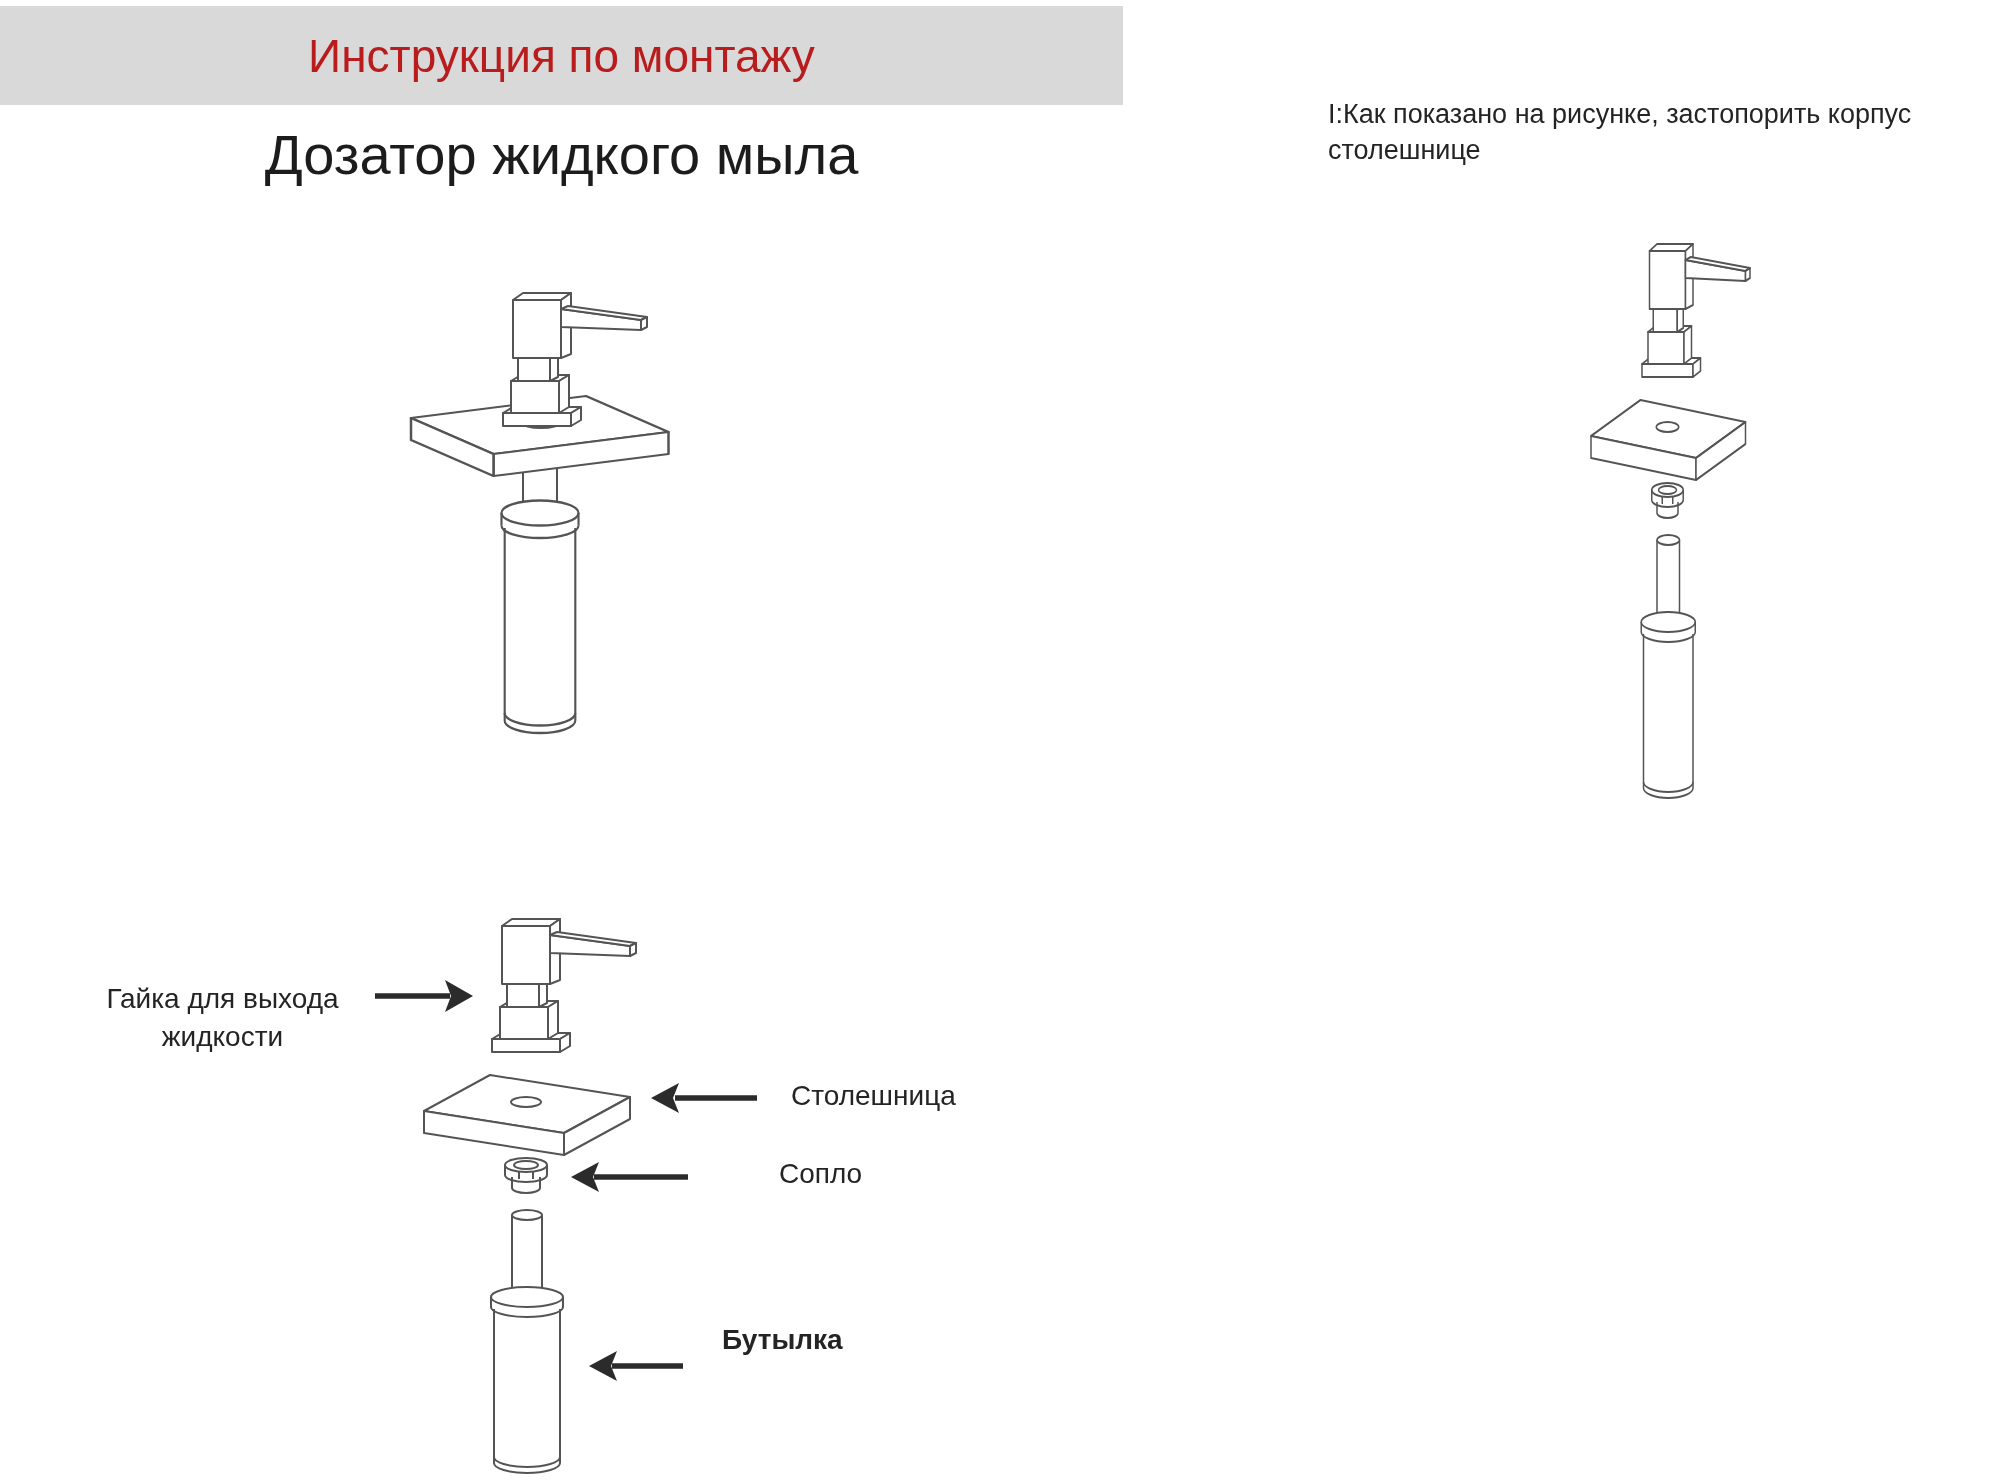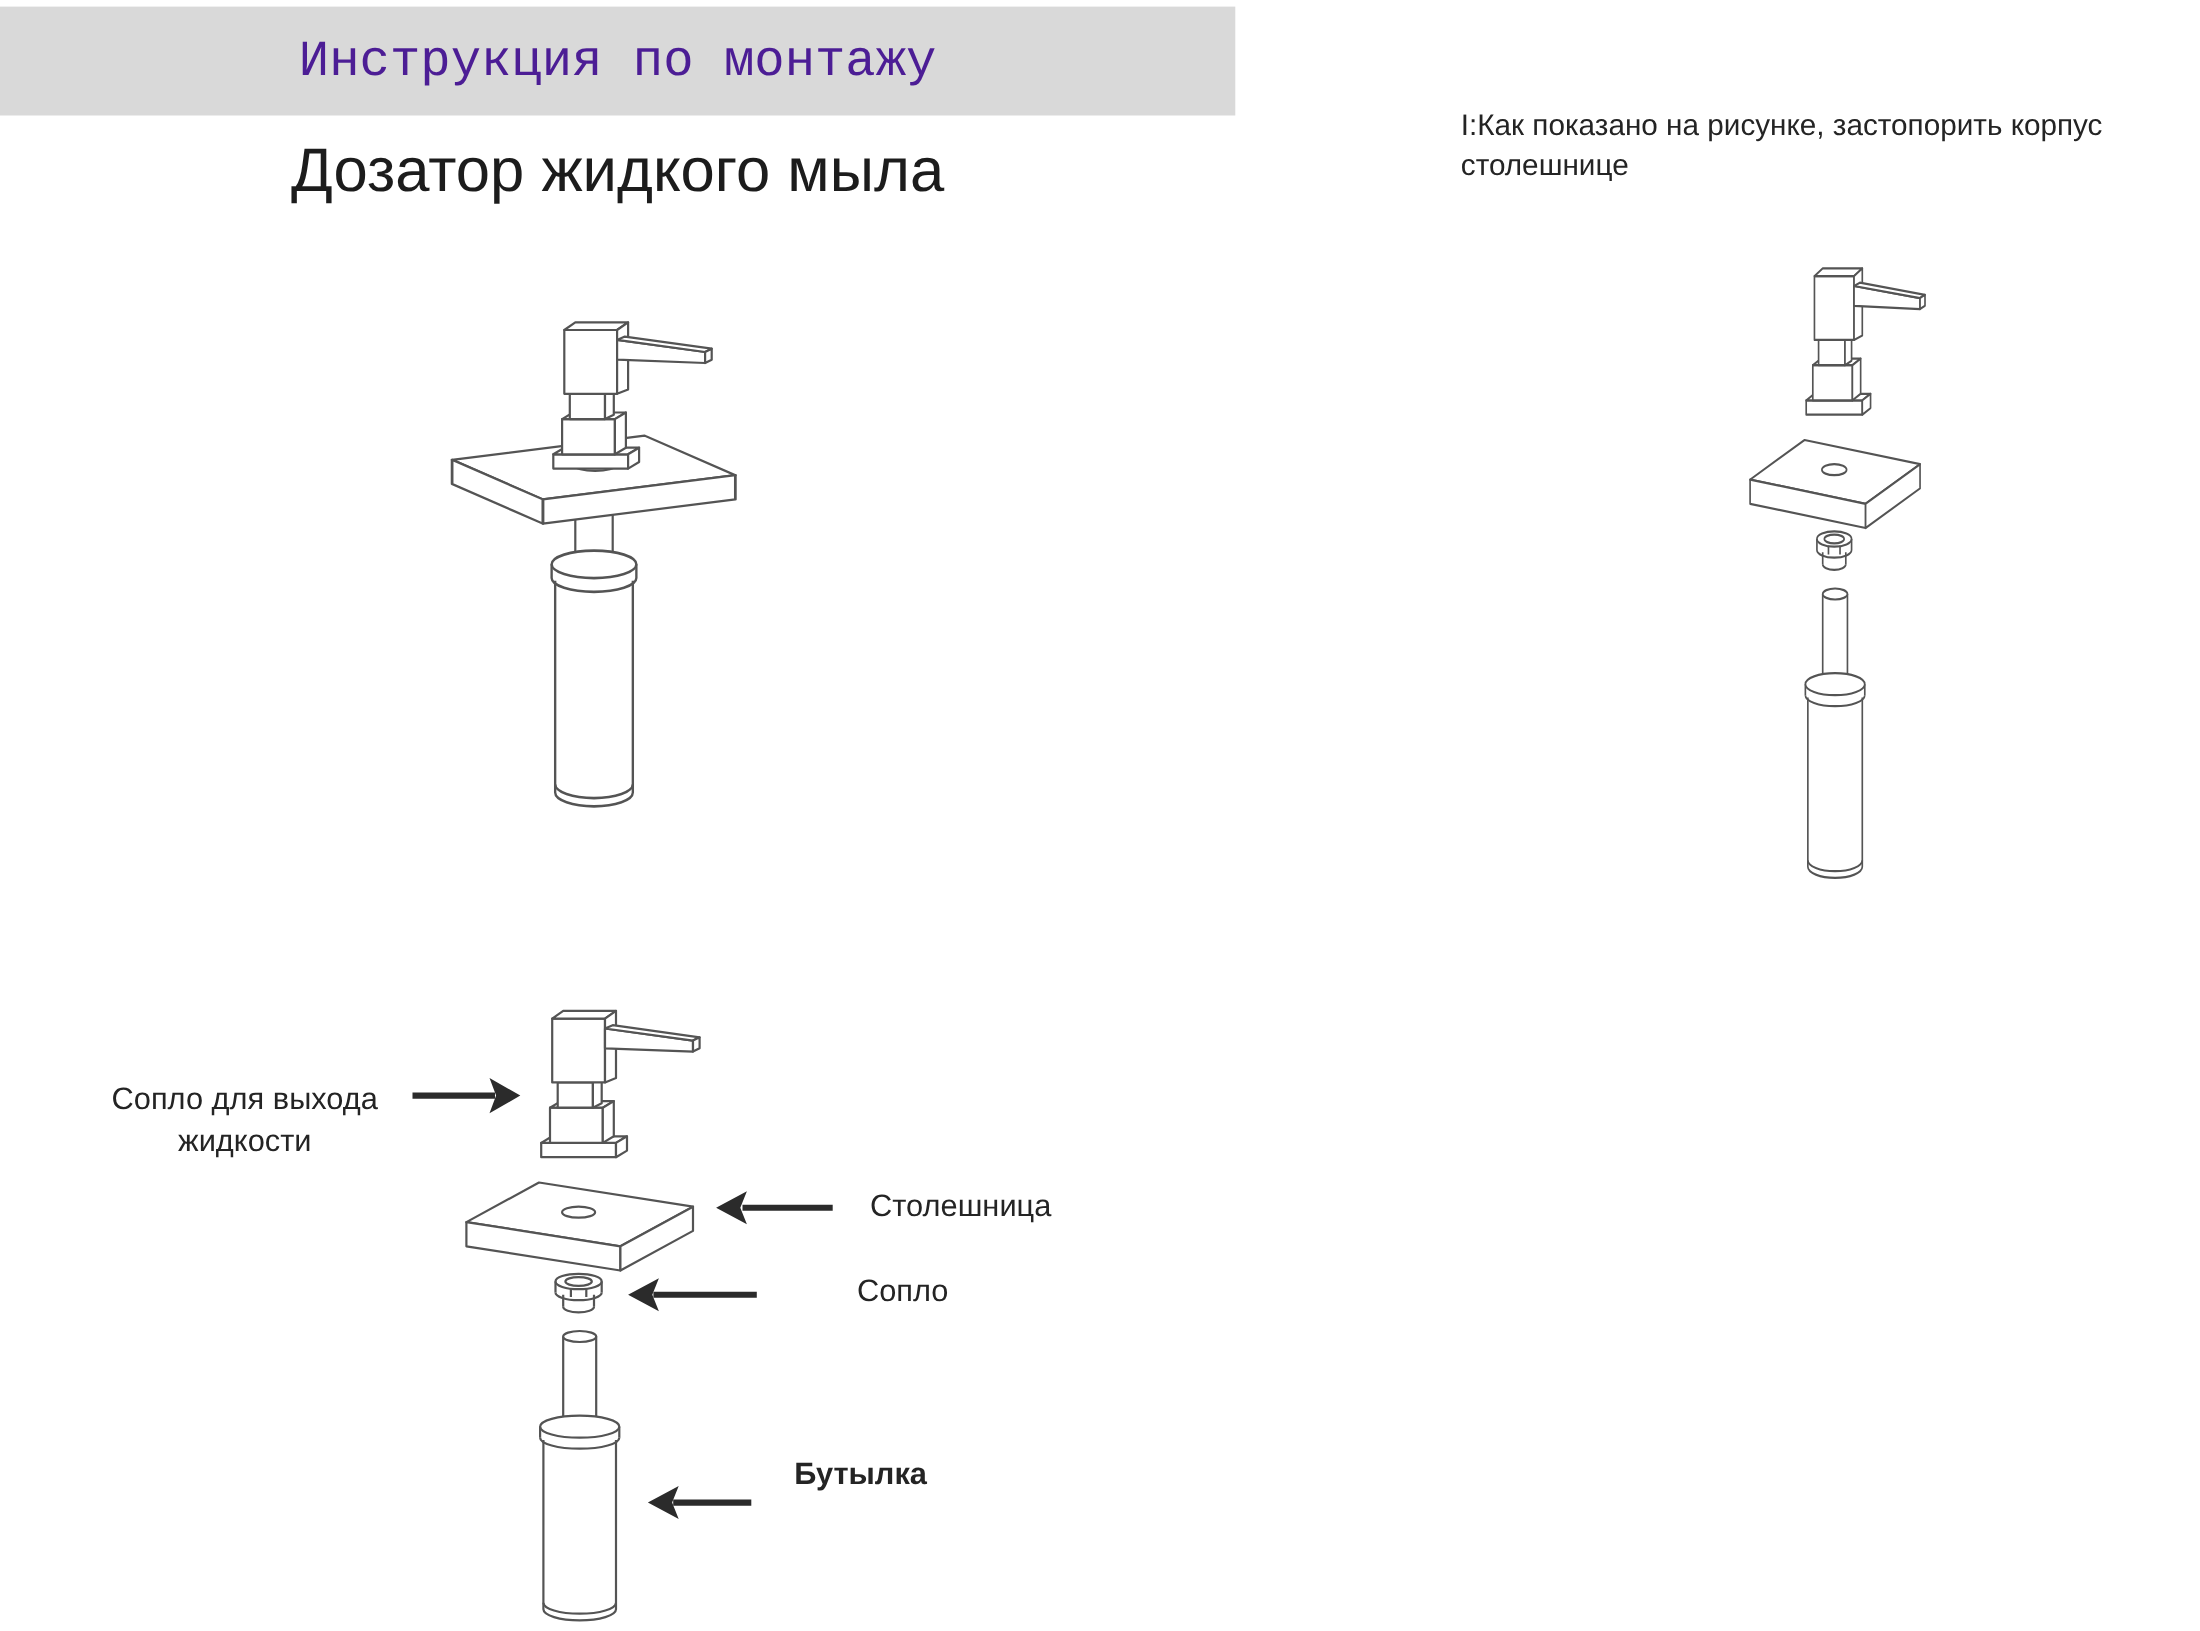"Инструкция по монтажу" .page-title { color: #4c1d95 -> #b91c1c; font-family: Liberation Mono, monospace -> none }
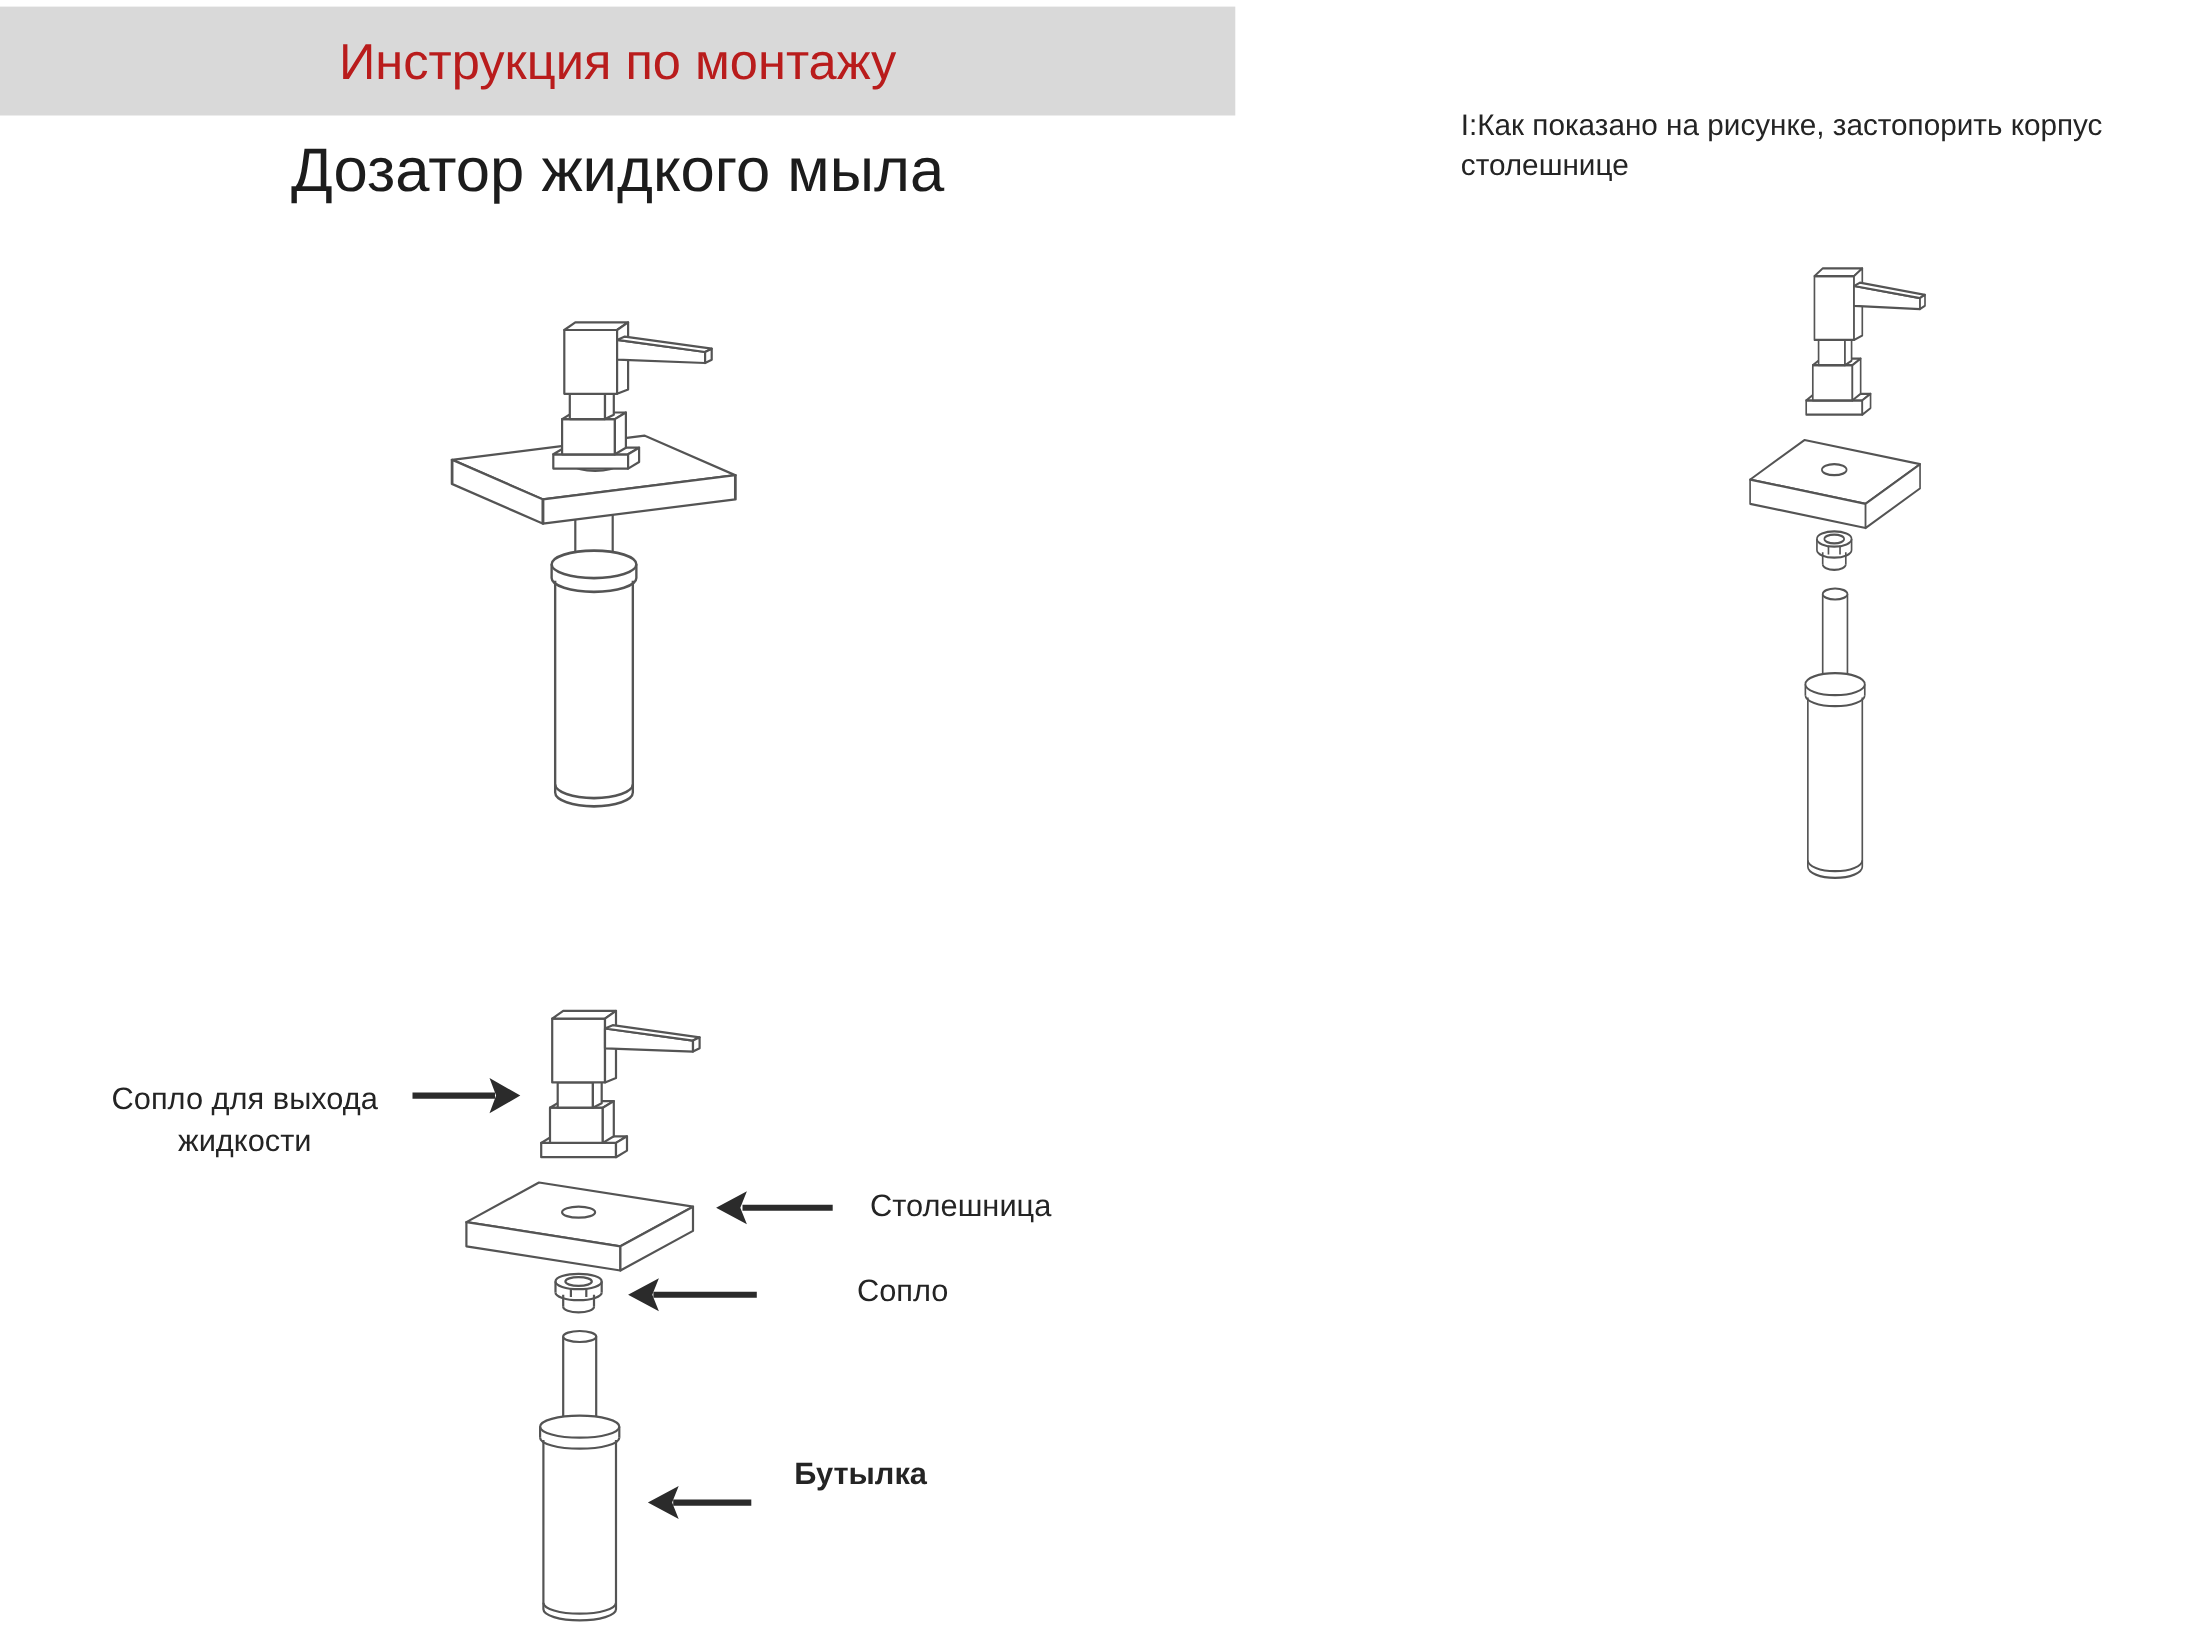"Сопло для выхода жидкости" div.part-label { text: Сопло -> Гайка }
